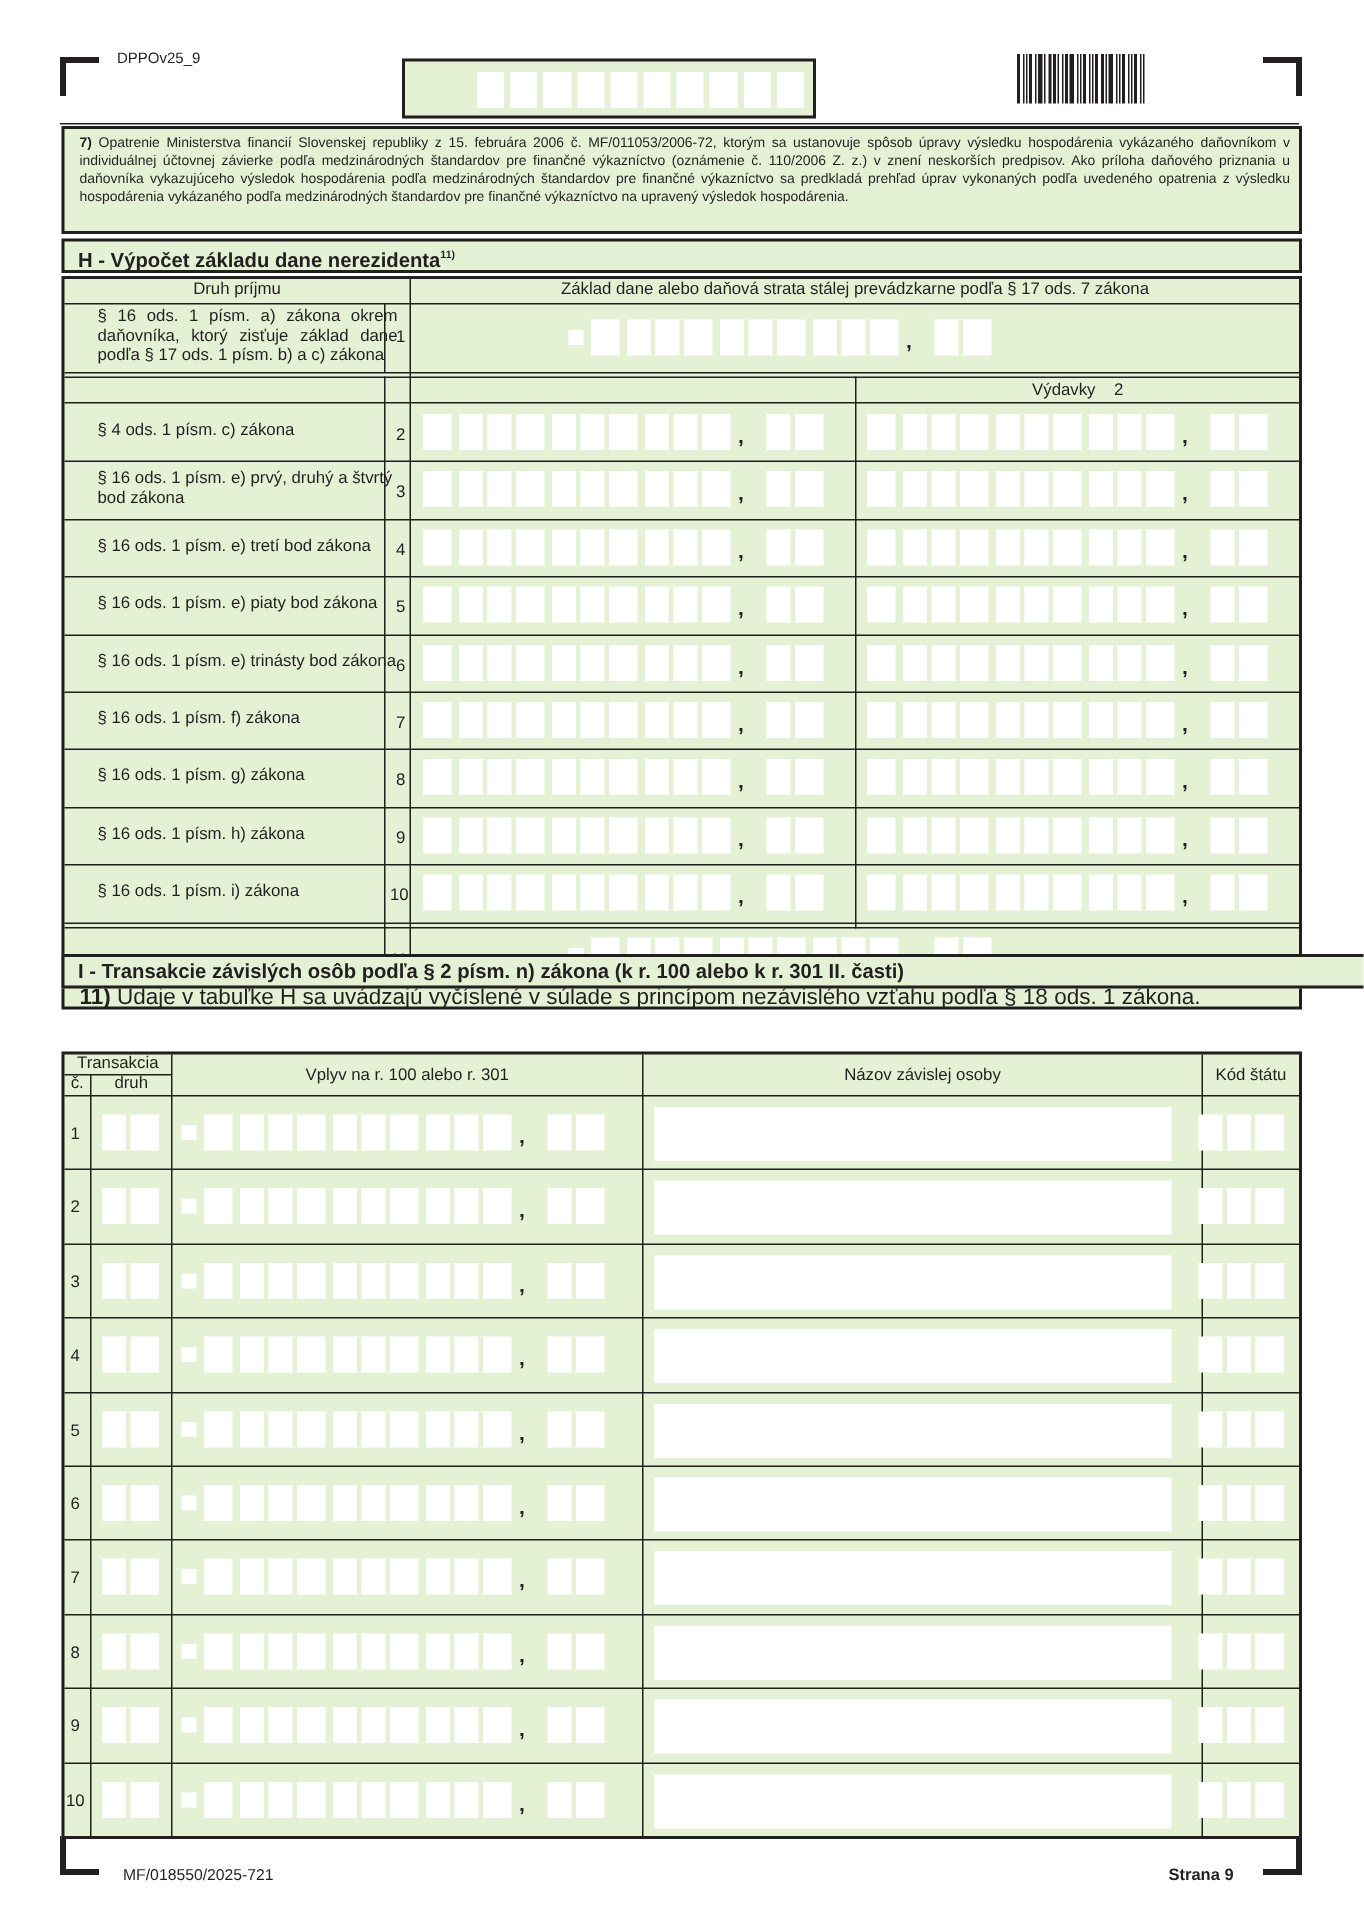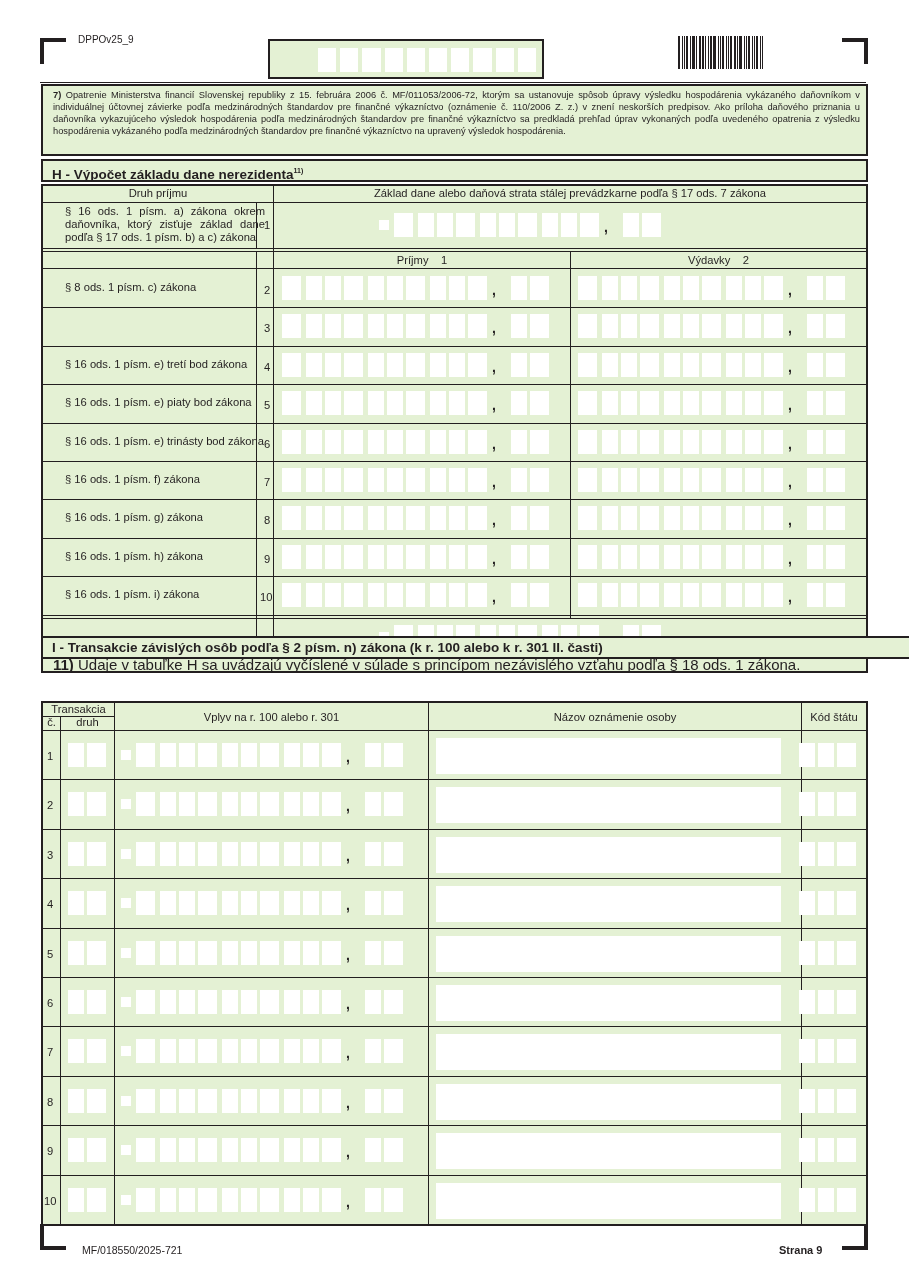"Príjmy 1" div.abs { html: <div>Príjmy 1</div> -> none }
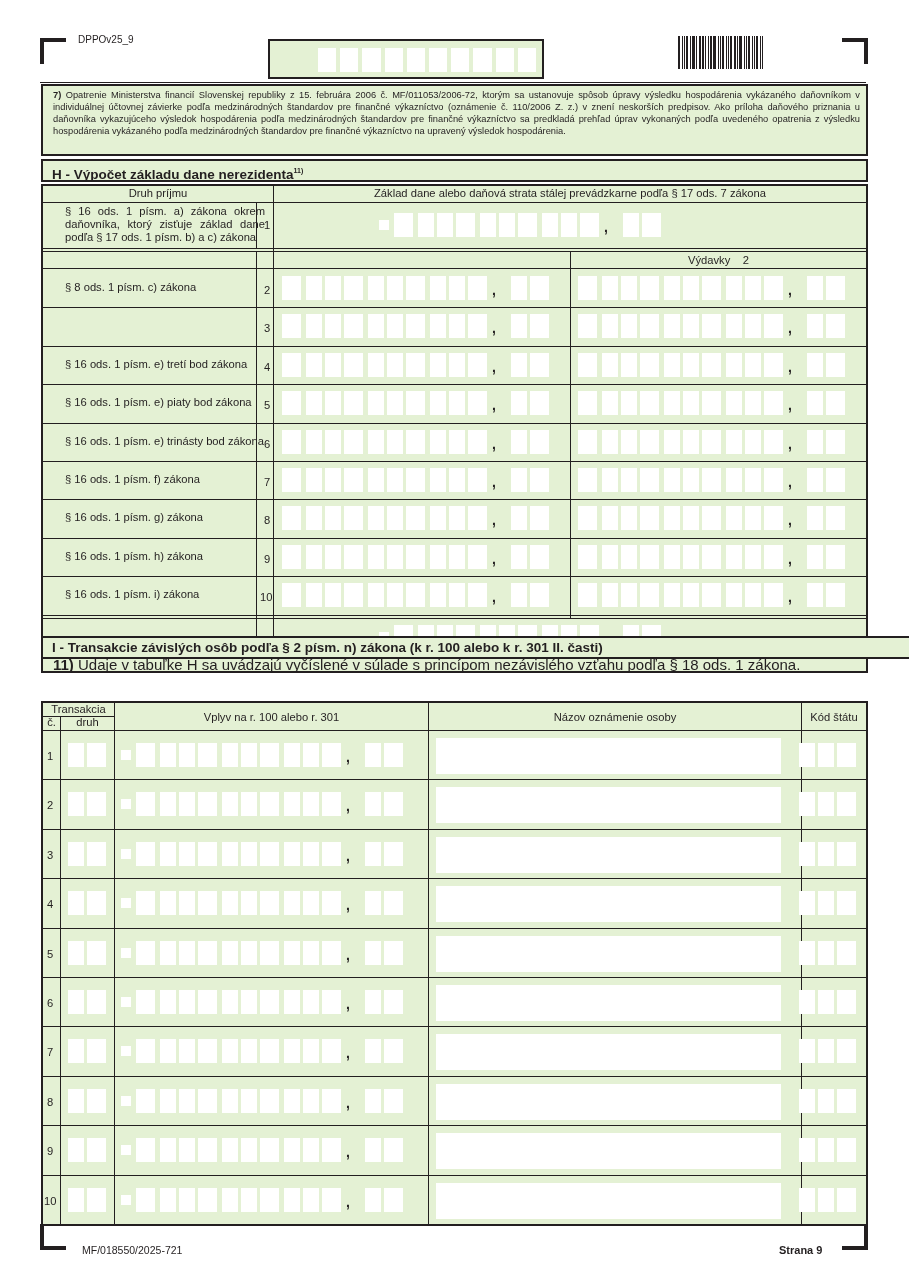"§ 8 ods. 1 písm." div.rlabel { text: 8 -> 4 }
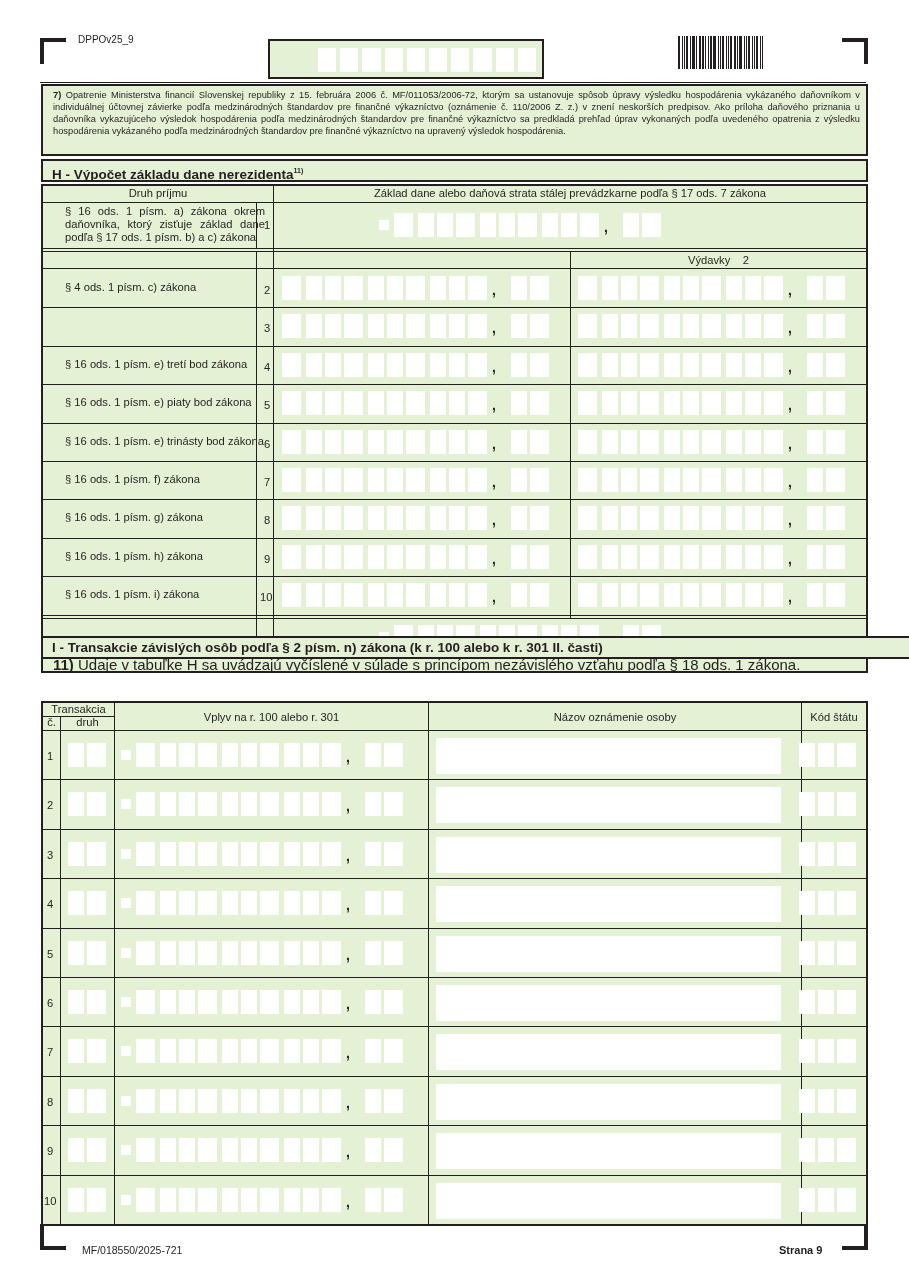"§ 16 ods. 1 písm. e) prvý," div.rlabel { html: none -> <div>§ 16 ods. 1 písm. e) prvý, druhý a štvrtý bod zákona</div> }
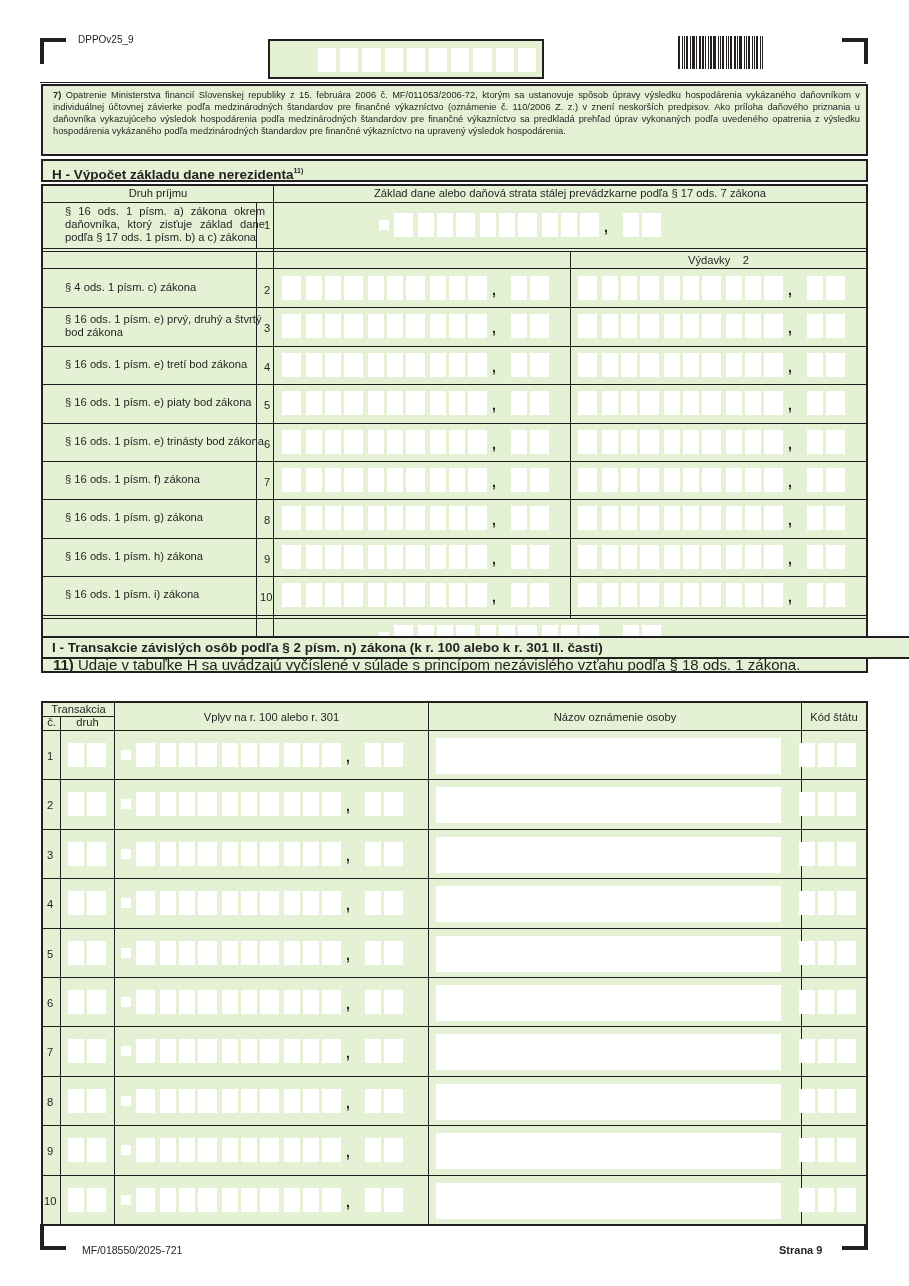"Názov oznámenie osoby" div.ihdr { text: oznámenie -> závislej }
